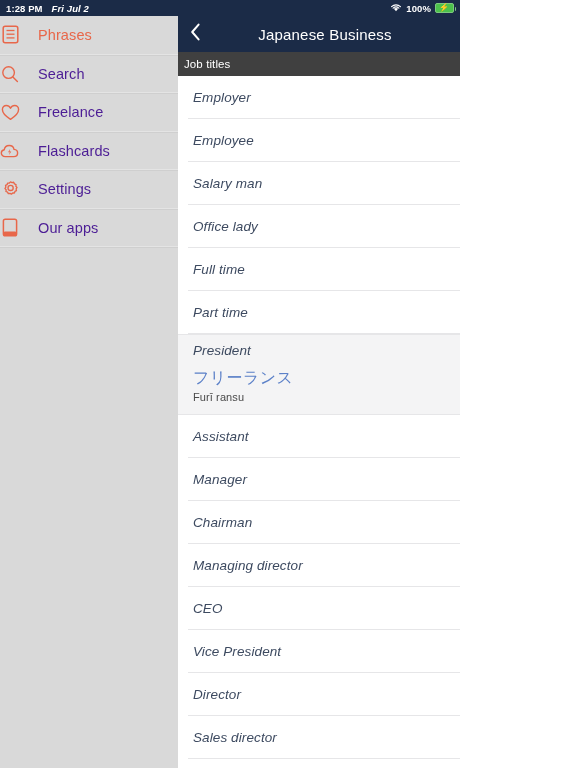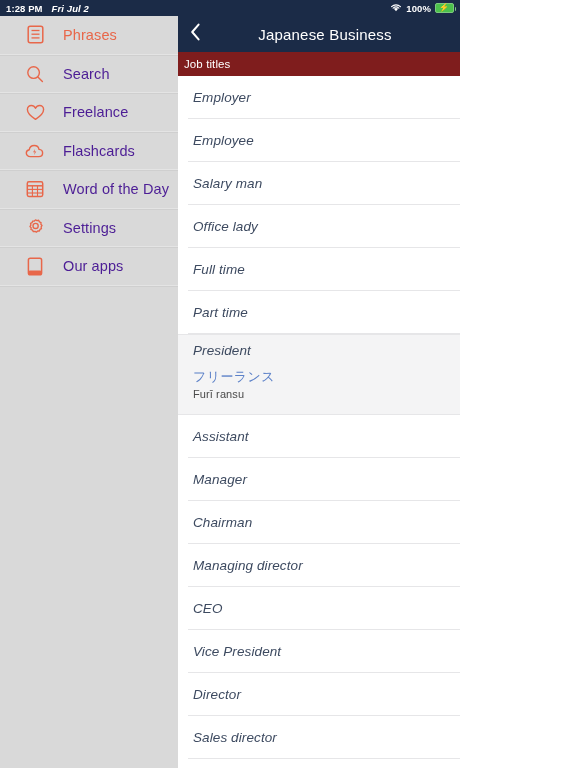"Phrases" .side-item { padding-left: 25px -> 0 }
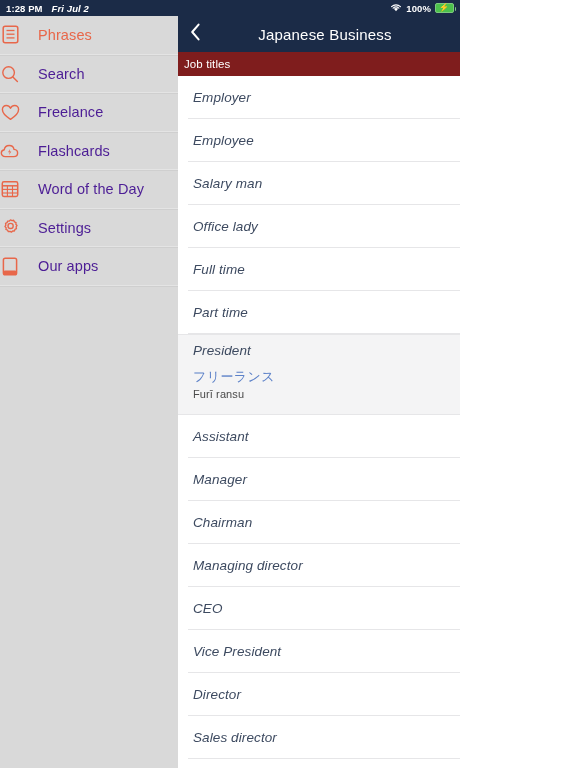"Job titles" .section-header { background: #7f1d1d -> #404040 }
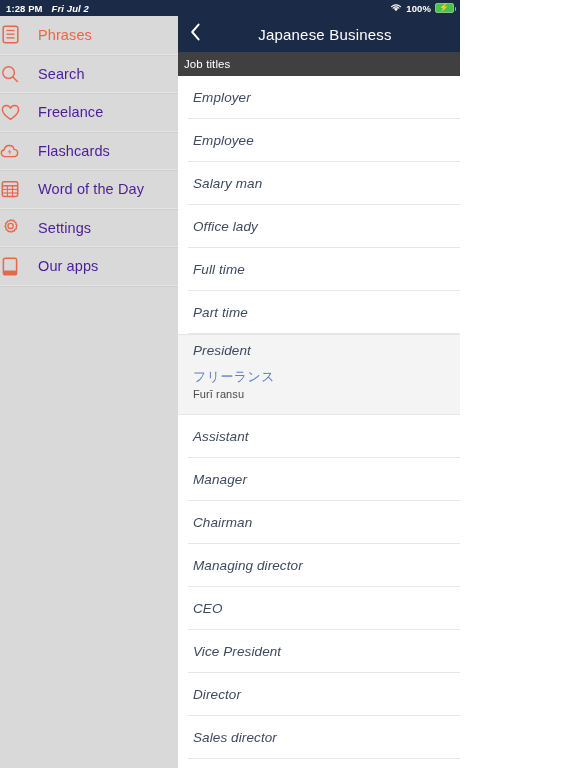"Word of the Day" div.side-item { html: <div> <span> <svg> <rect></rect> <line></line> <line></line> <line></line> <line></line> <line></line> </svg> </span> <span>Word of the Day</span> </div> -> none }
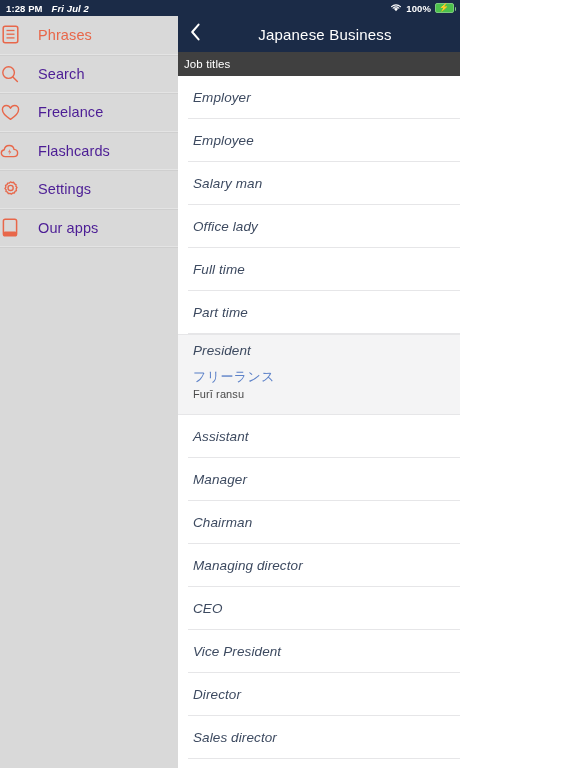"フリーランス" .row-jp { font-size: 13px -> 16px }
